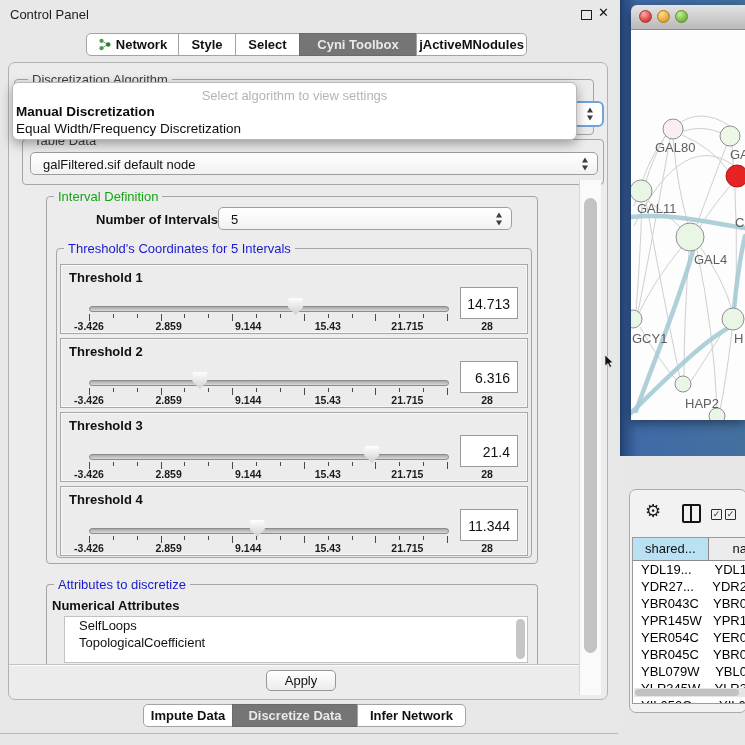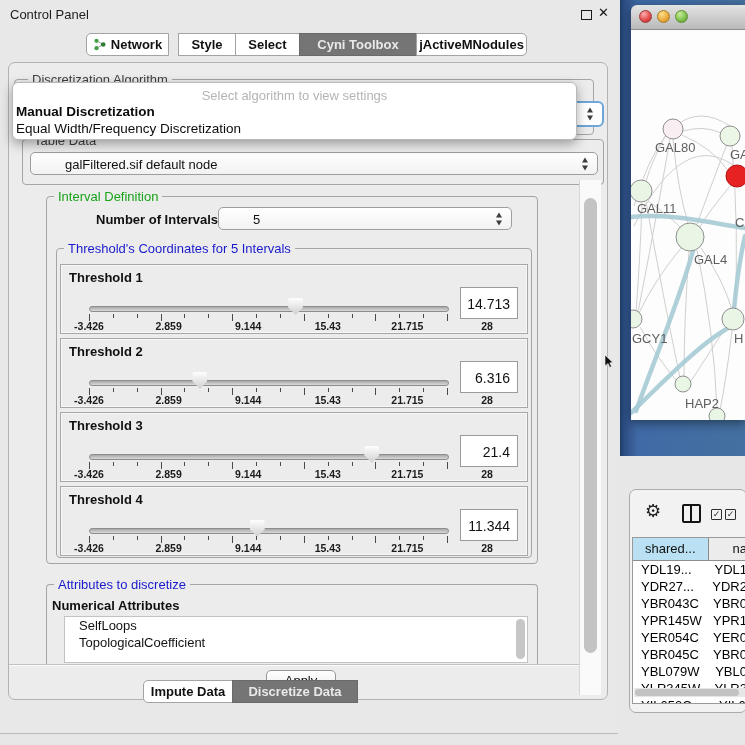"Network" div.tab { width: 83px -> 93px }
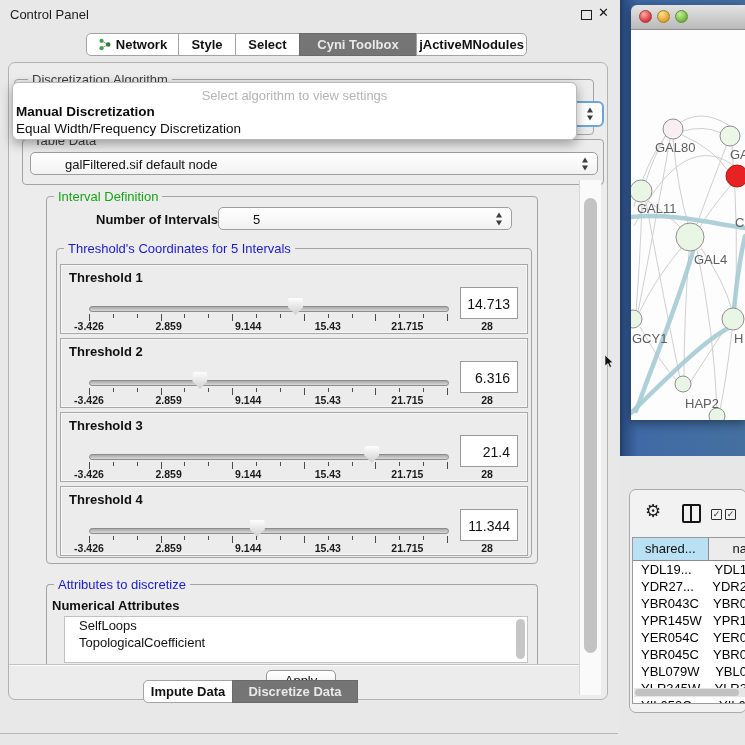"galFiltered.sif default node" .combo .cval { margin-left: 22px -> none }
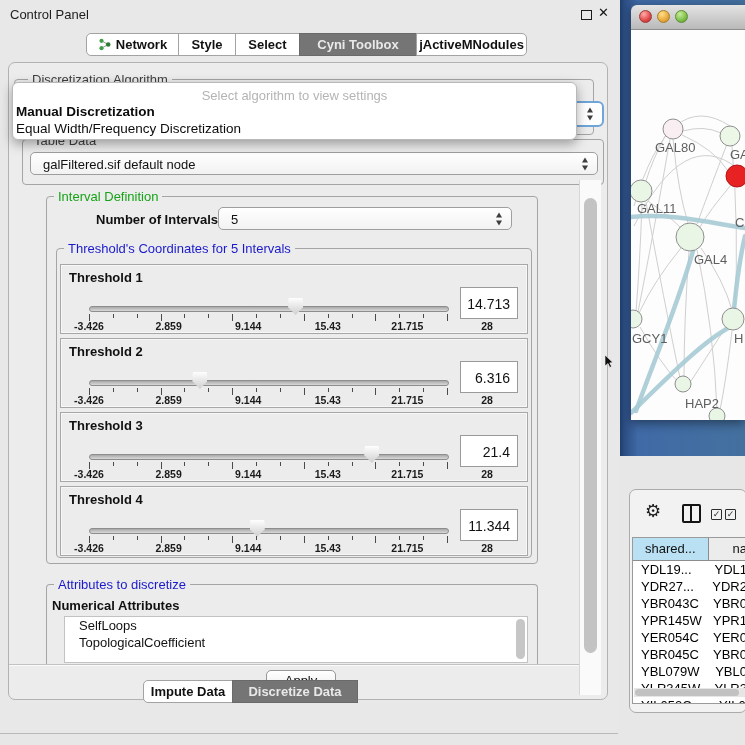"Impute Data" .bt { top: 680px -> 704px }
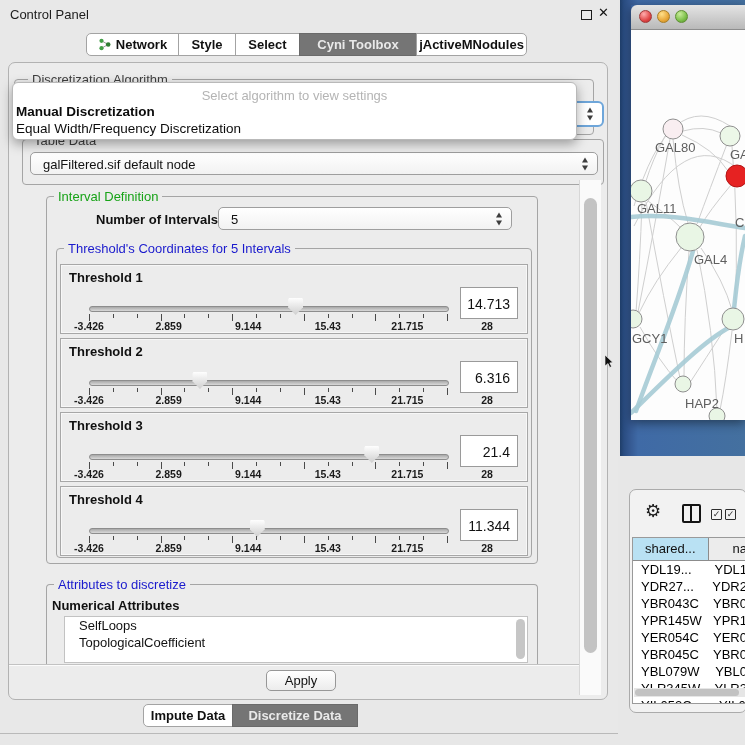"Infer Network" div.tab { html: none -> <div> <span>Infer Network</span> </div> }
